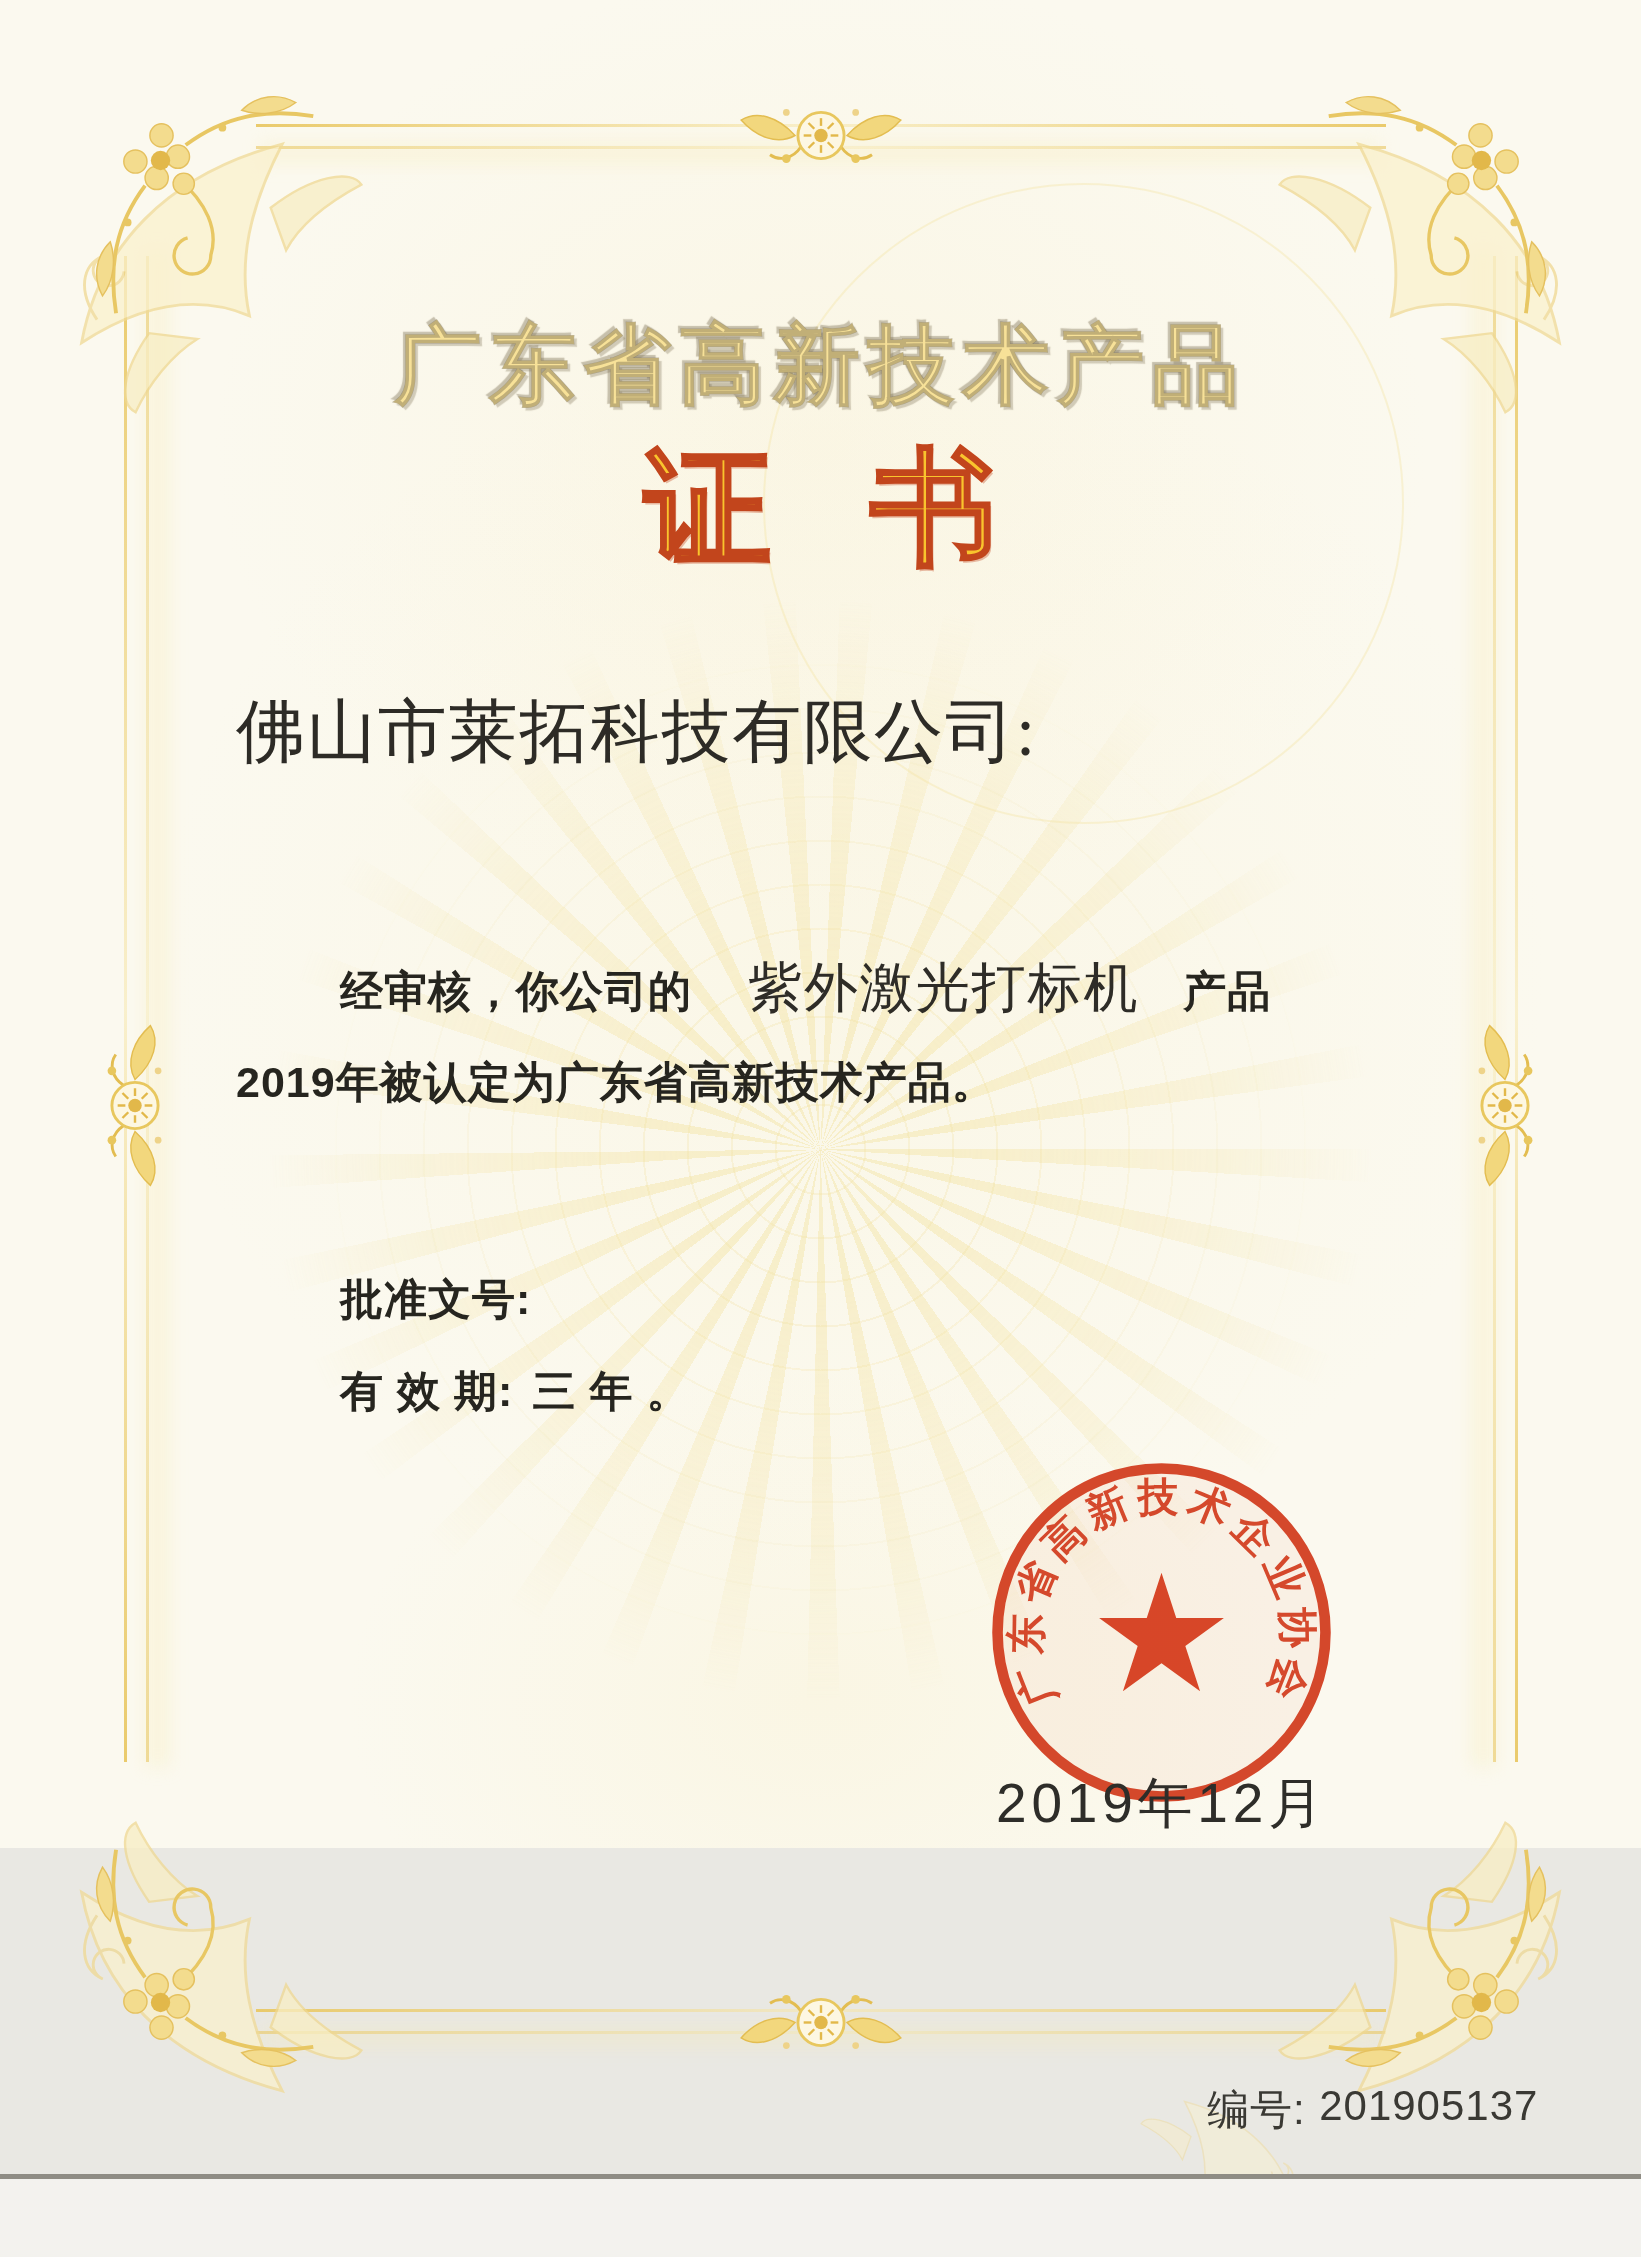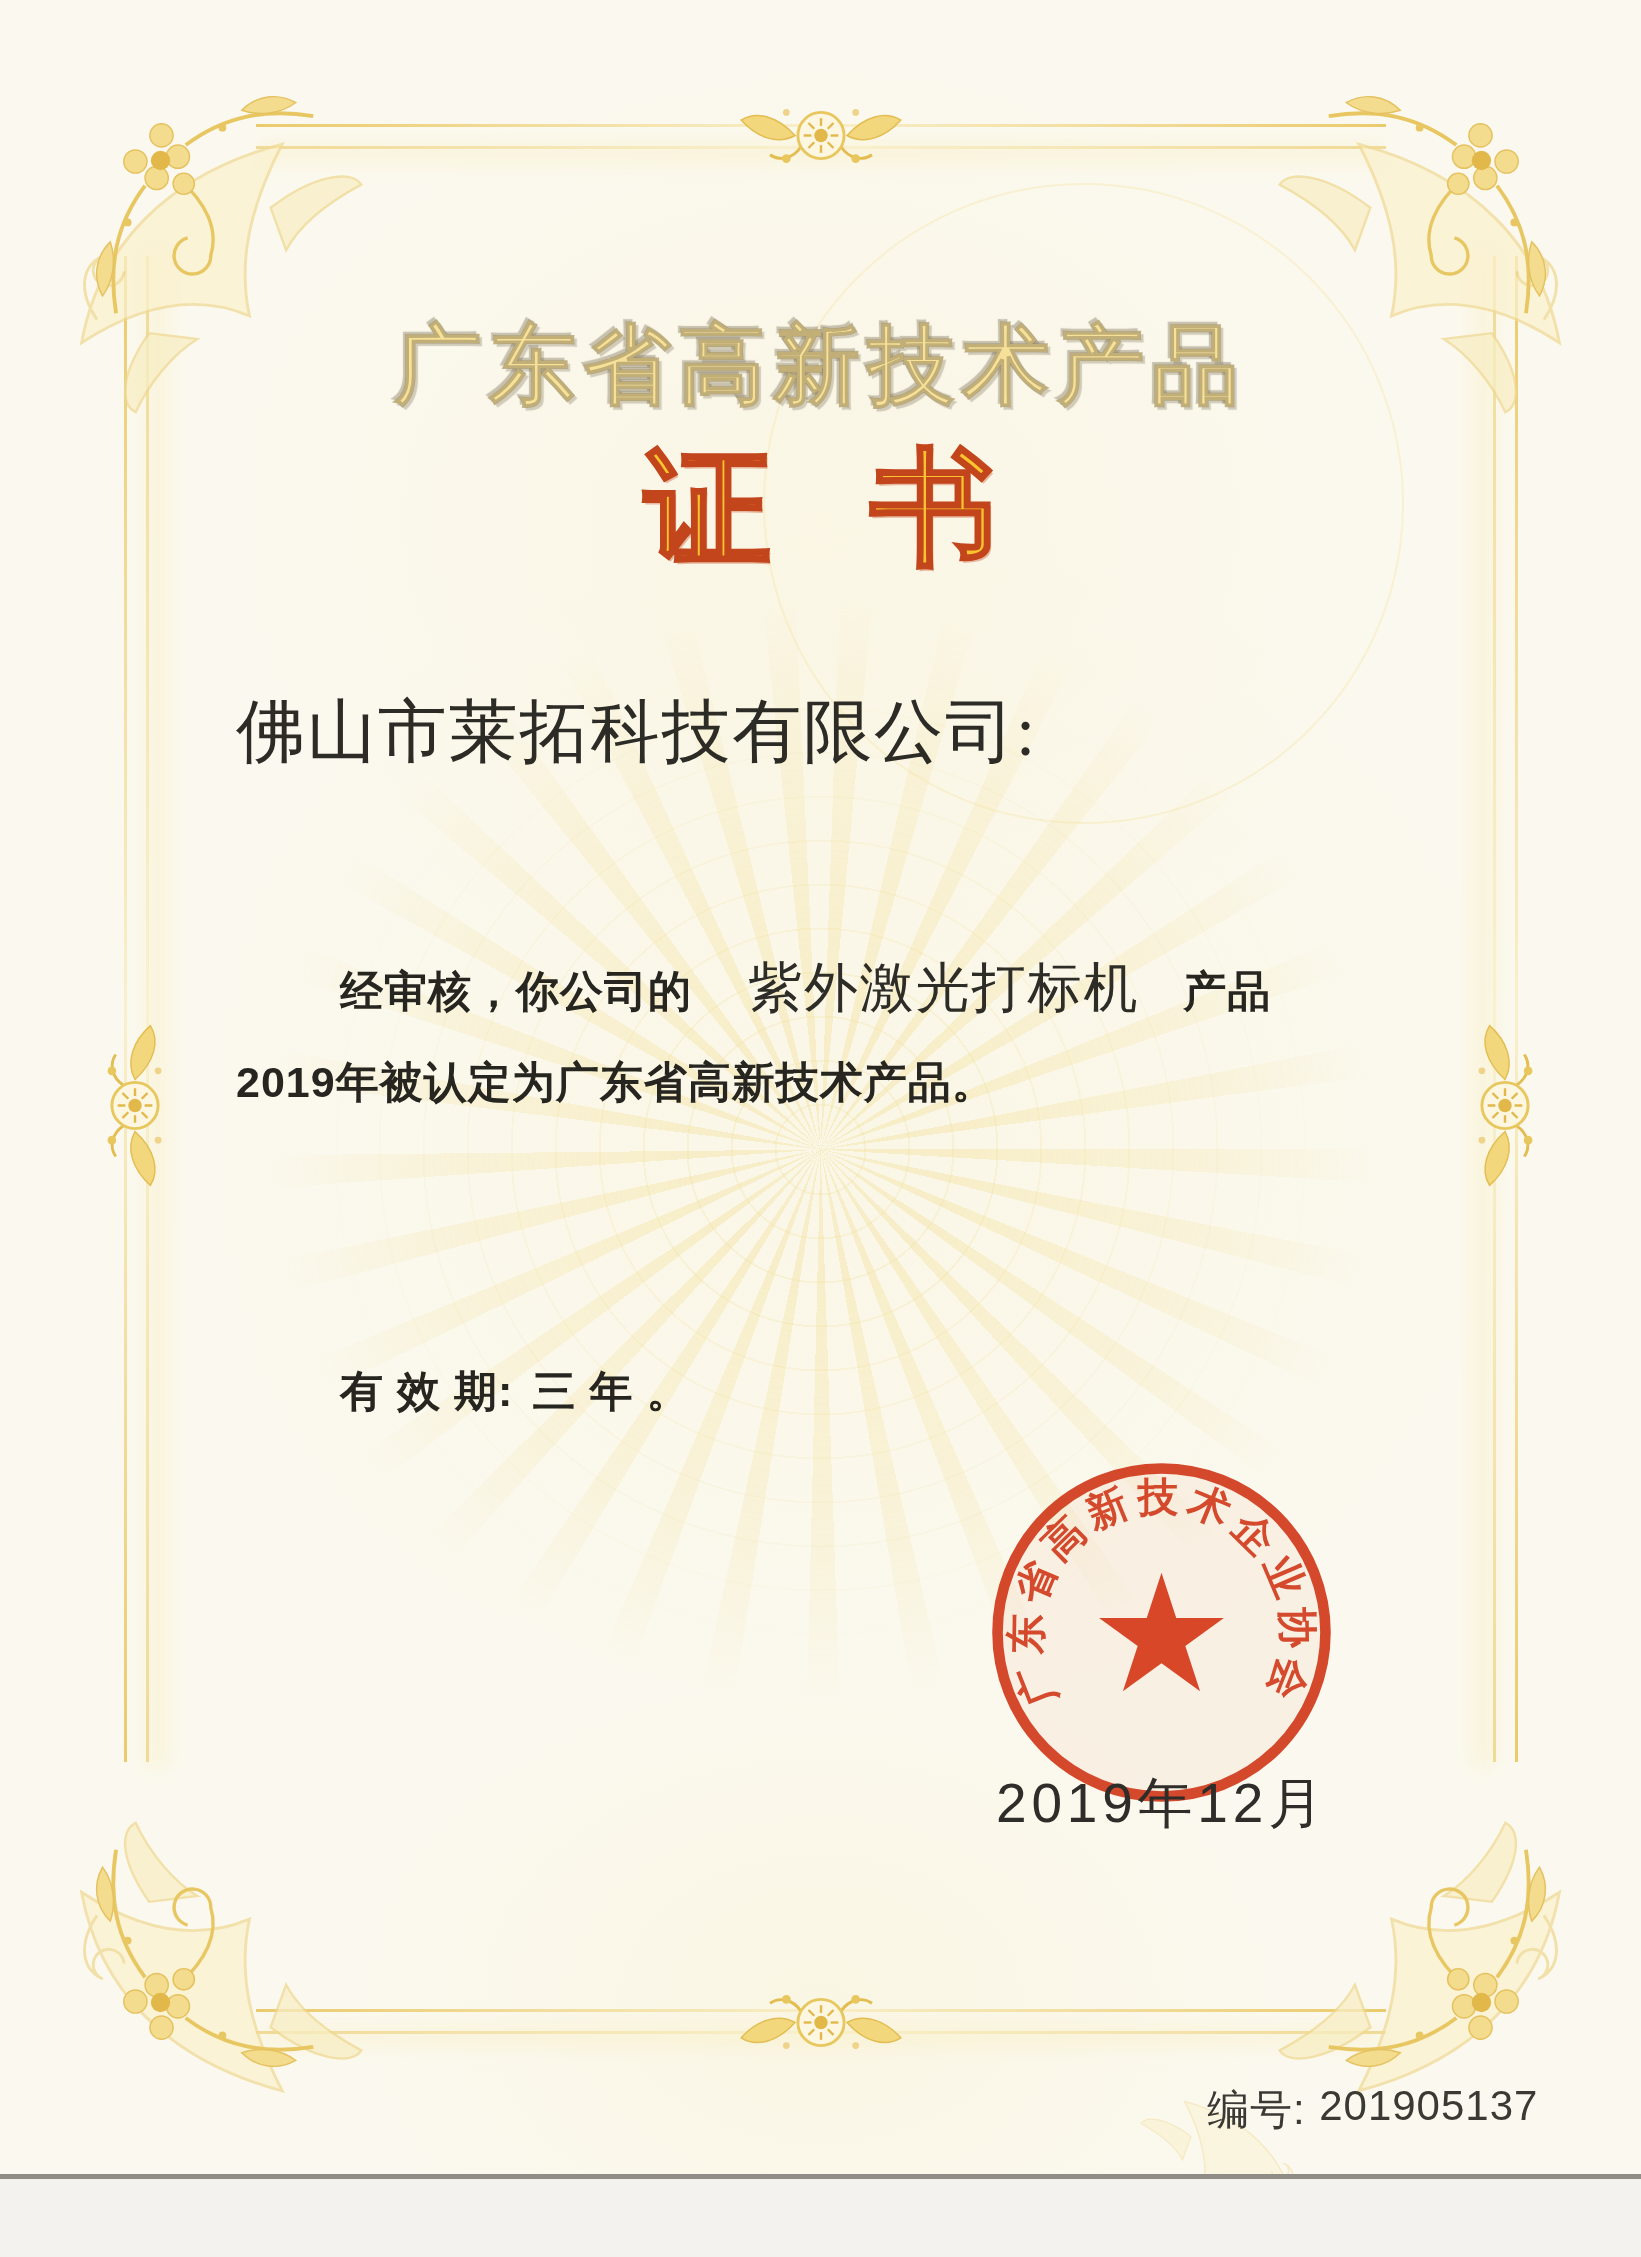"广东省高新技术产品" .page { height: 2174px -> 1848px }
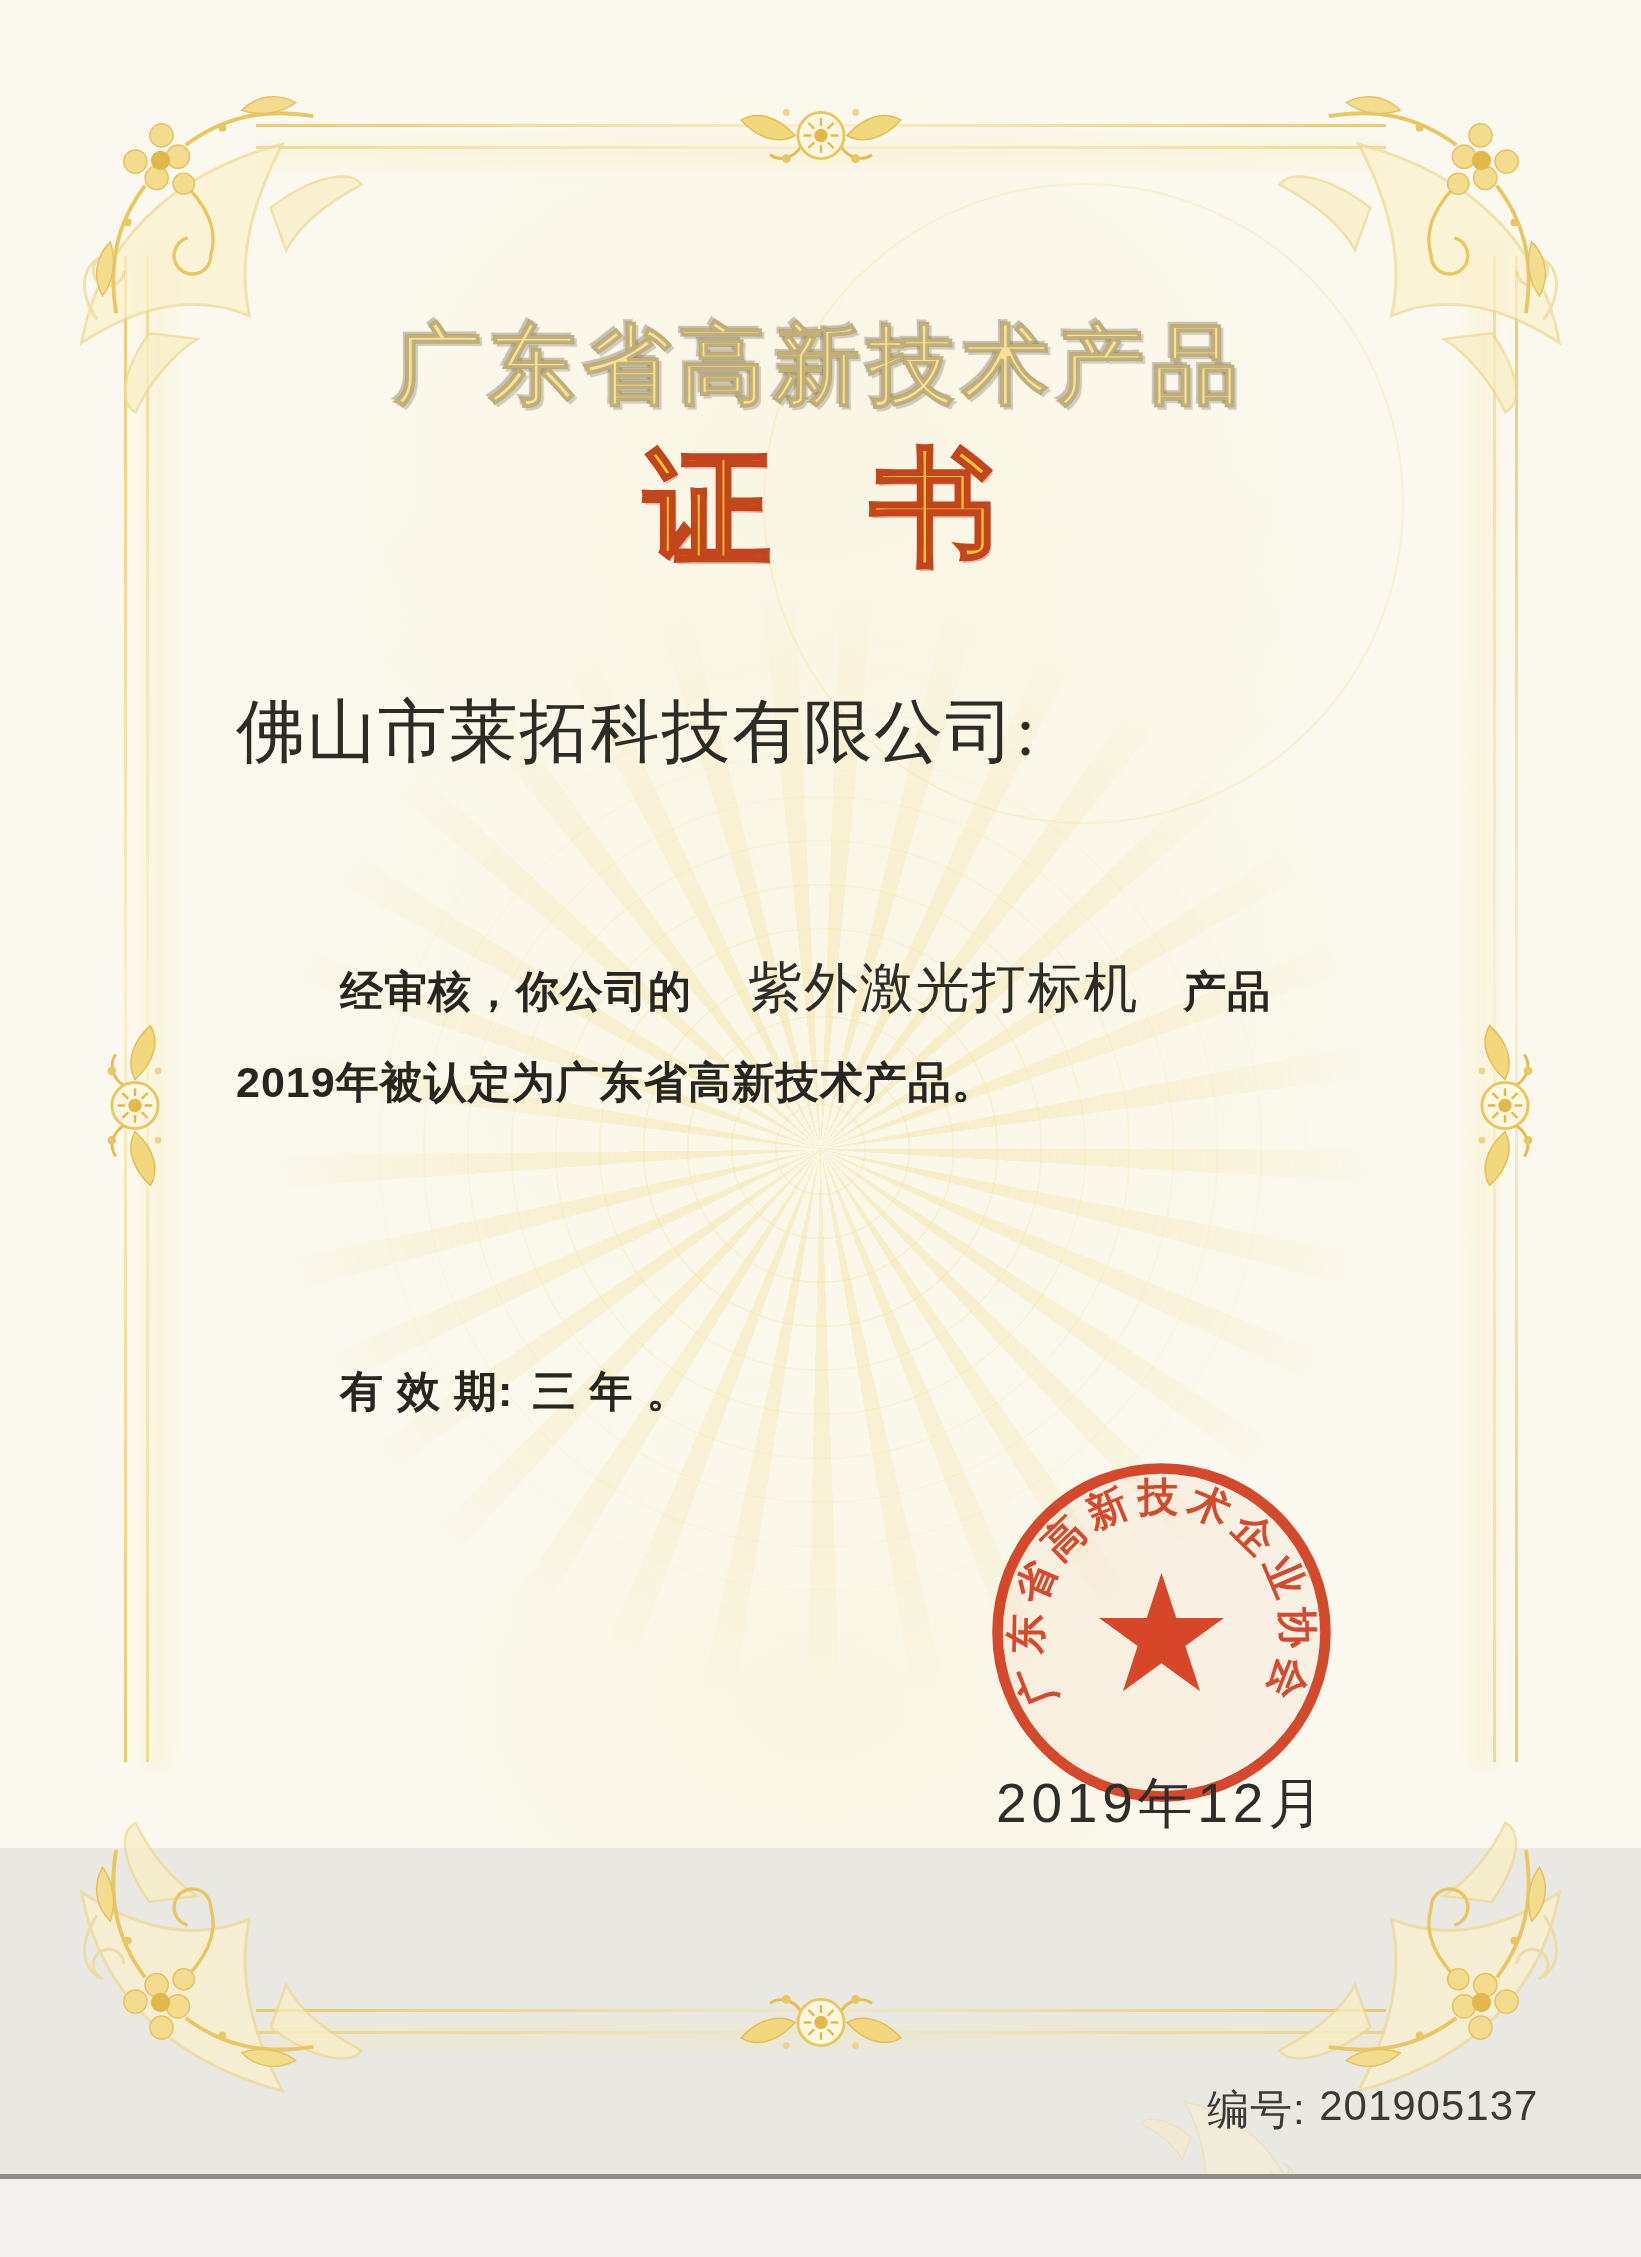"批准文号:" span.b-bold { html: none -> <span>批准文号:</span> }
